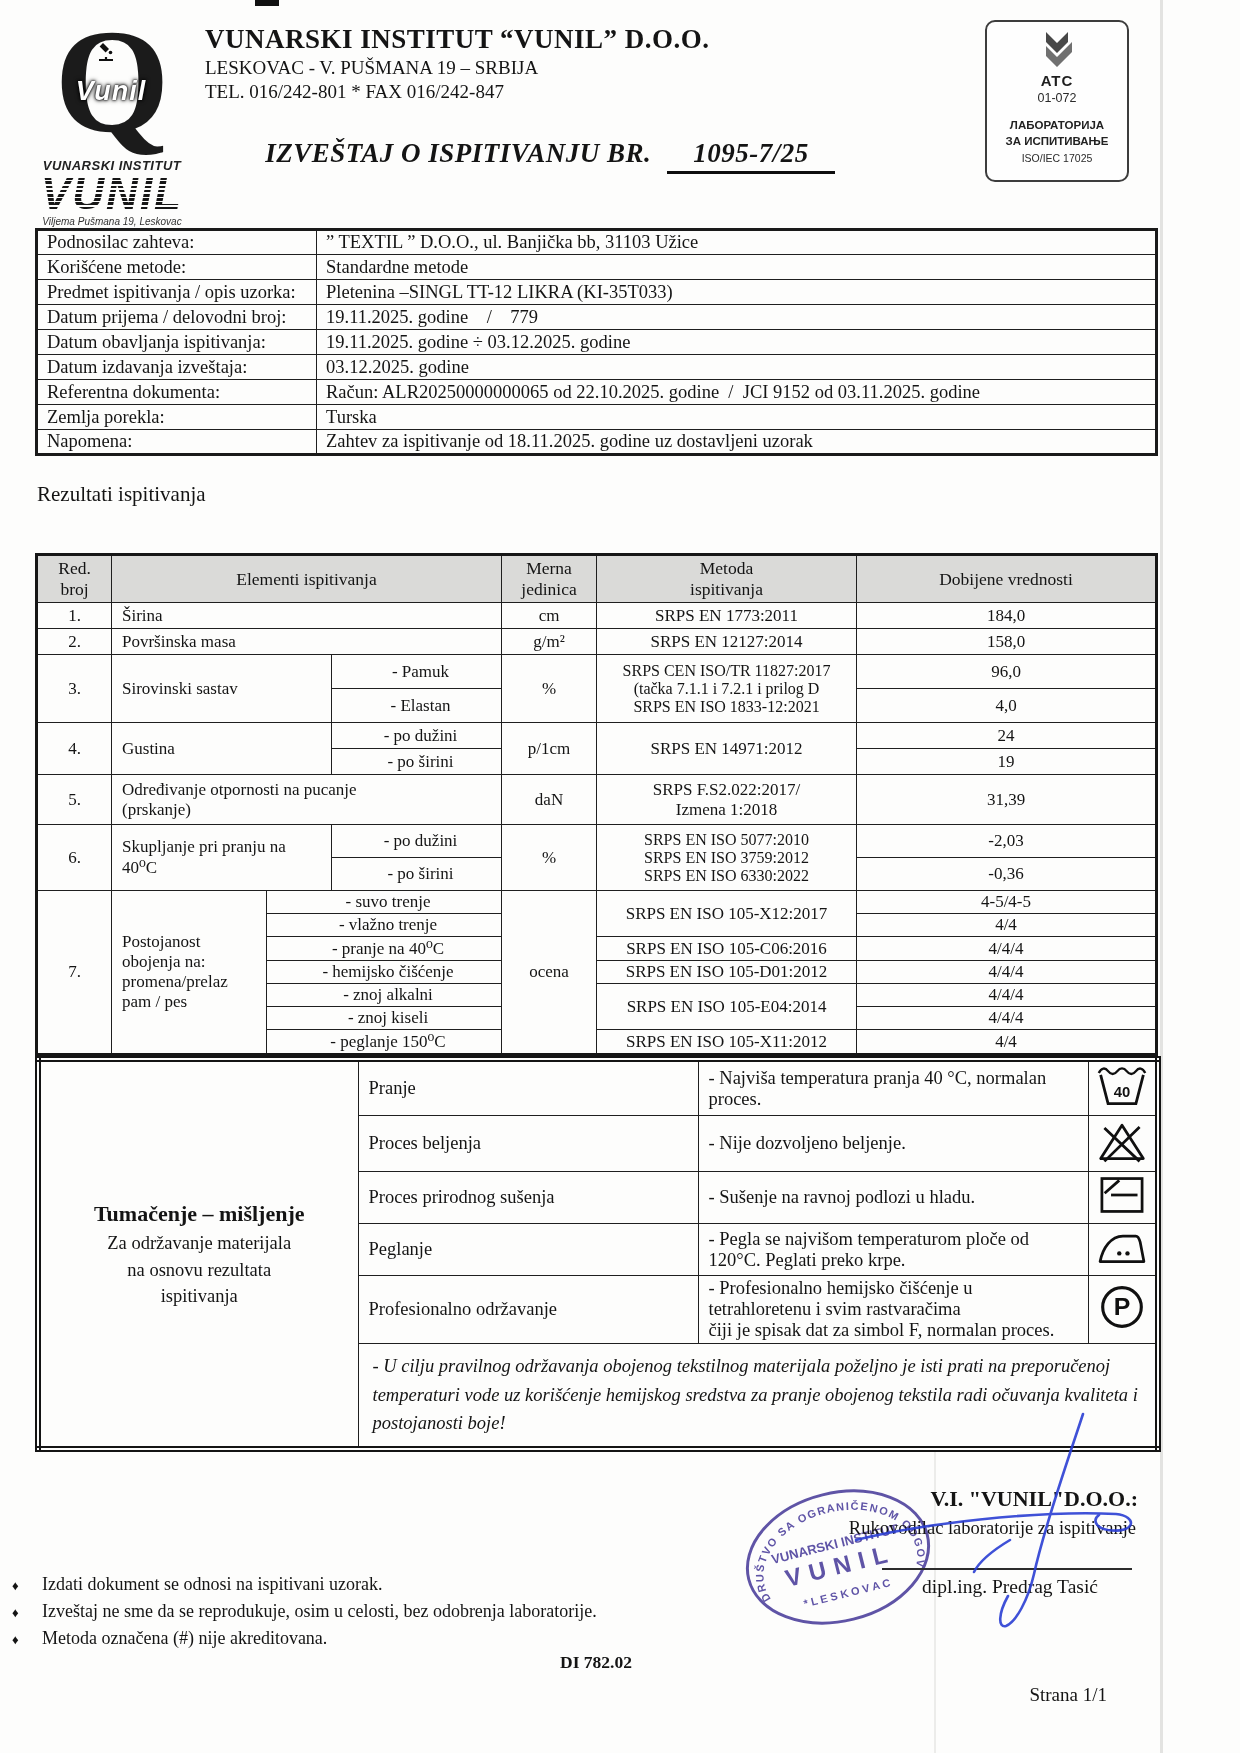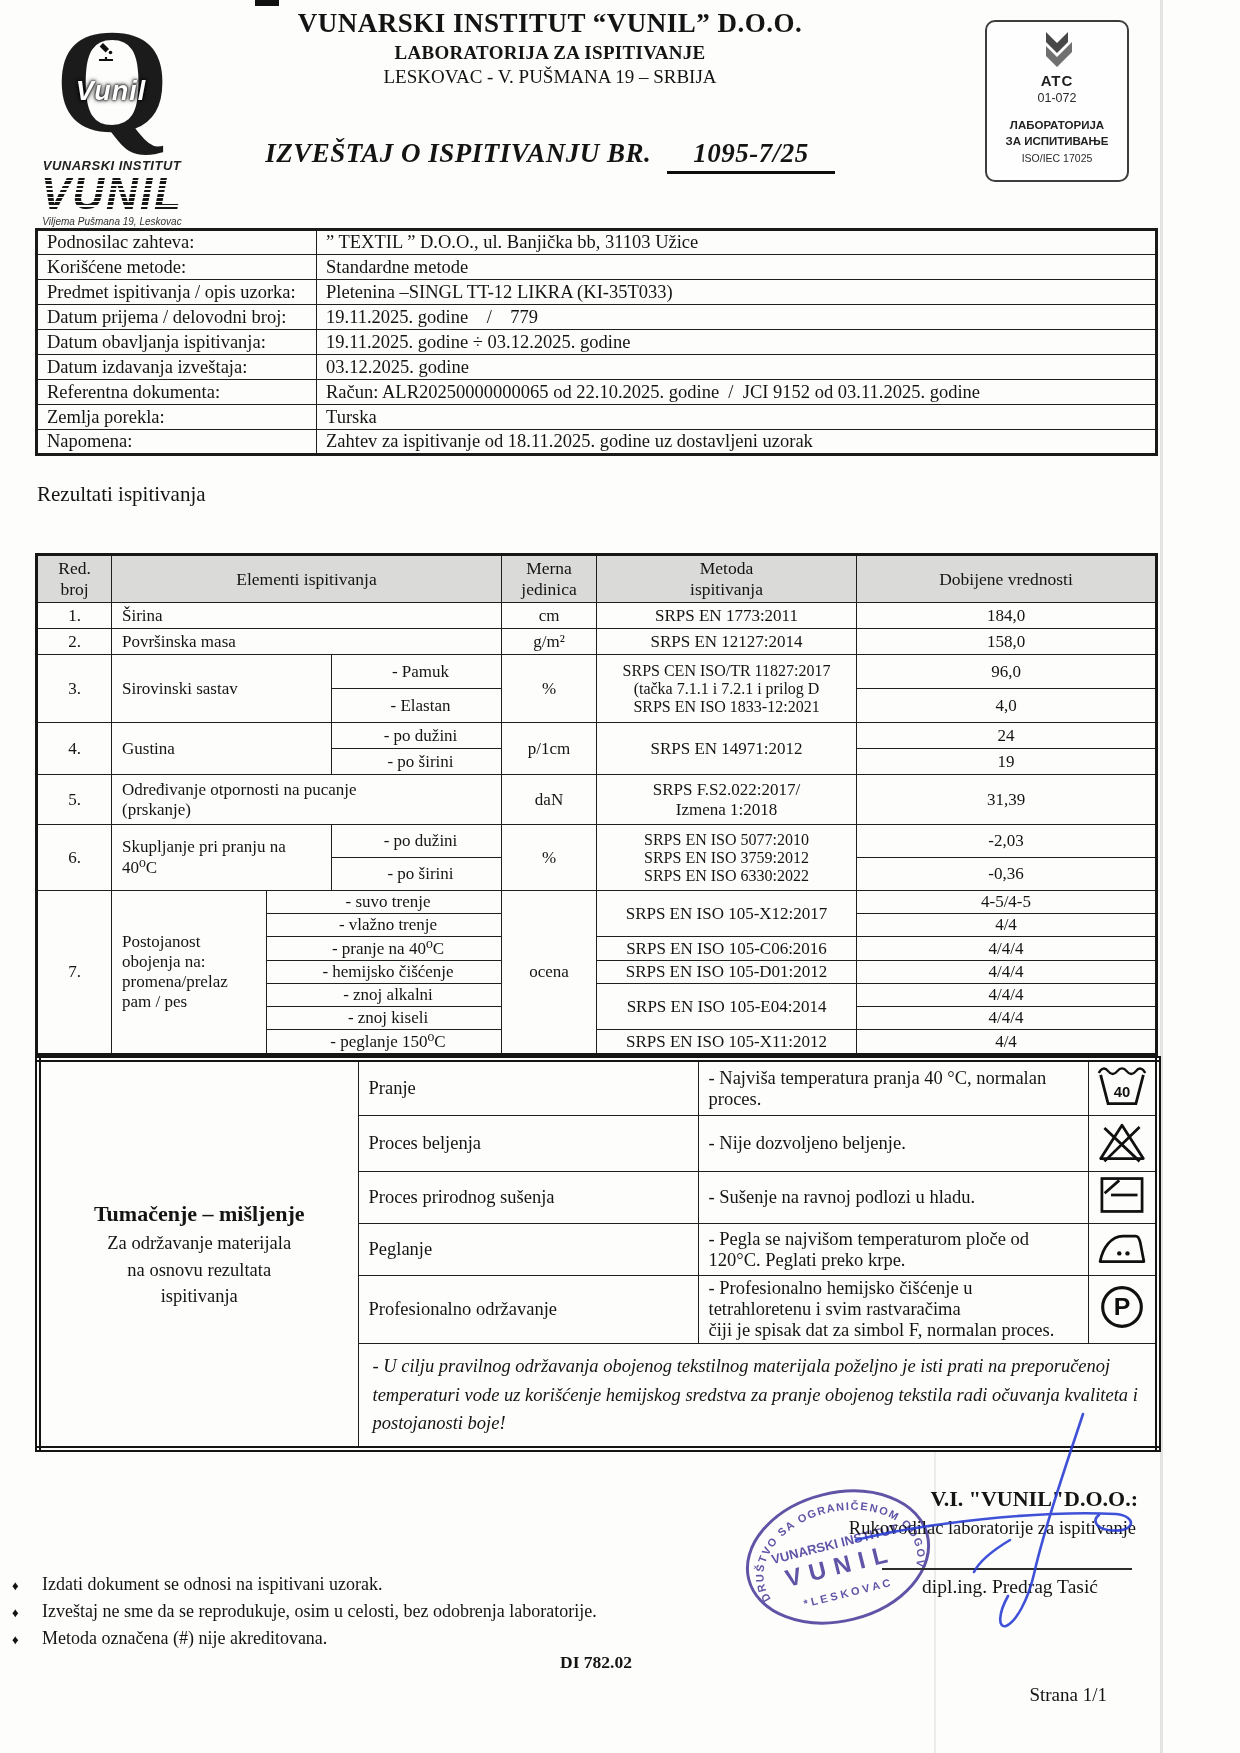"VUNARSKI INSTITUT “VUNIL” D.O.O." .header-center { text-align: center -> left; top: 8px -> 24px }
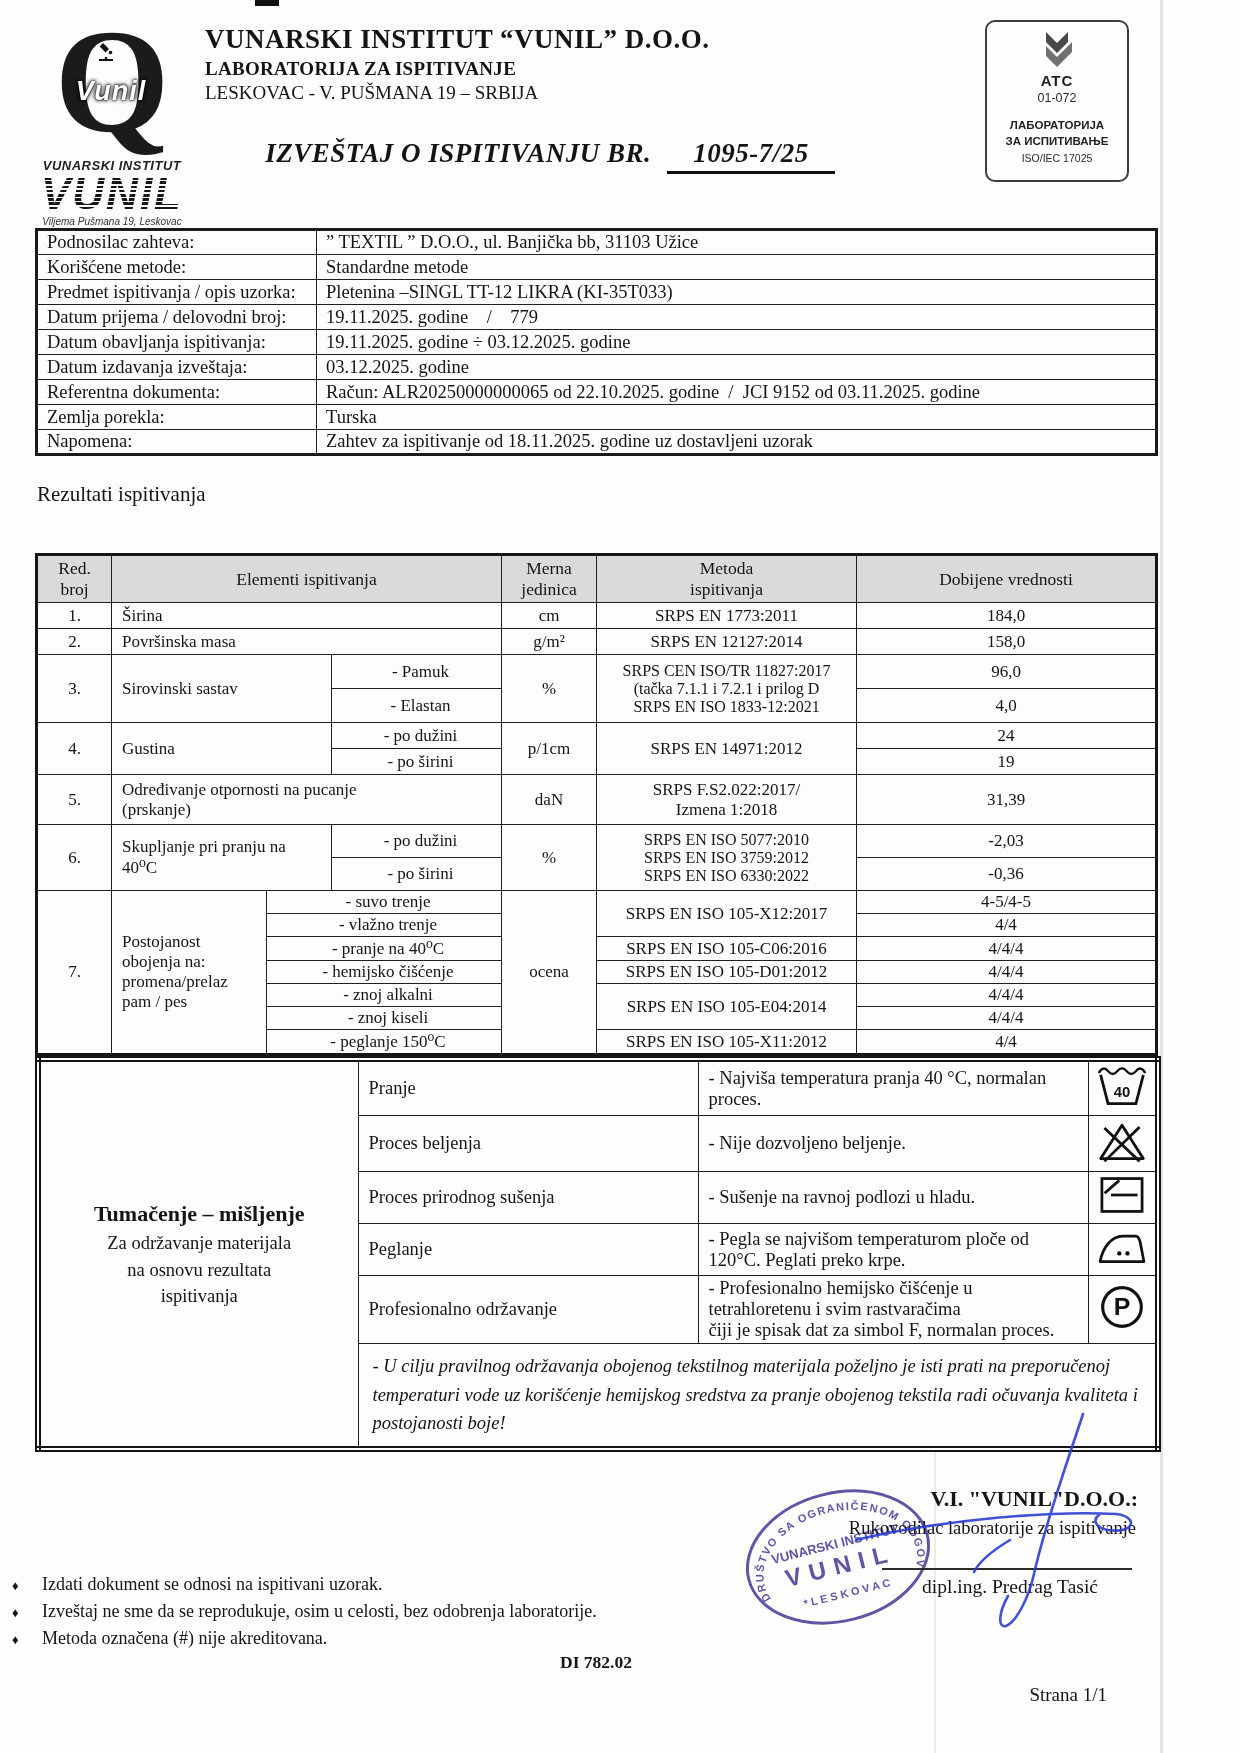"LABORATORIJA ZA ISPITIVANJE" div.lab { html: <div>LABORATORIJA ZA ISPITIVANJE</div> -> none }
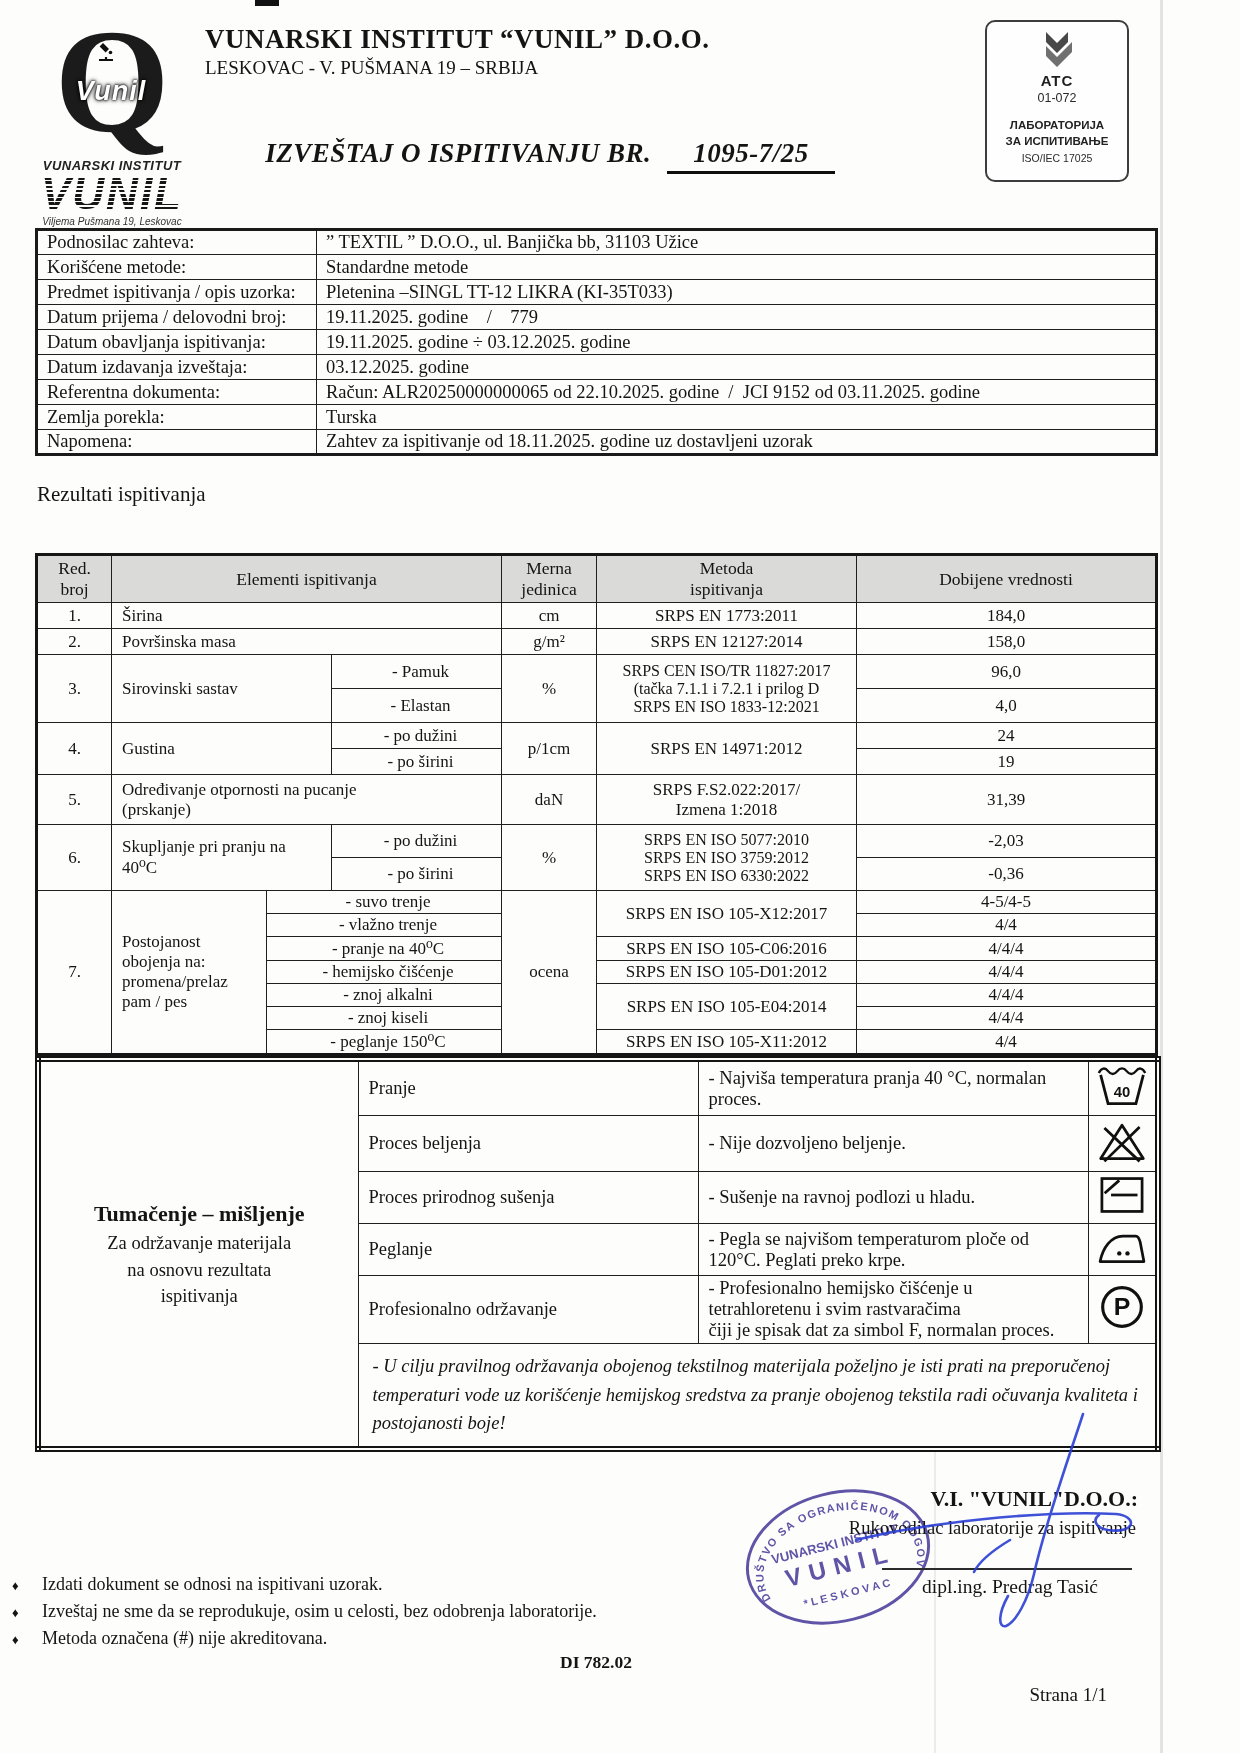"TEL. 016/242-801 * FAX 016/242-847" div.tel { html: none -> <div>TEL. 016/242-801 * FAX 016/242-847</div> }
